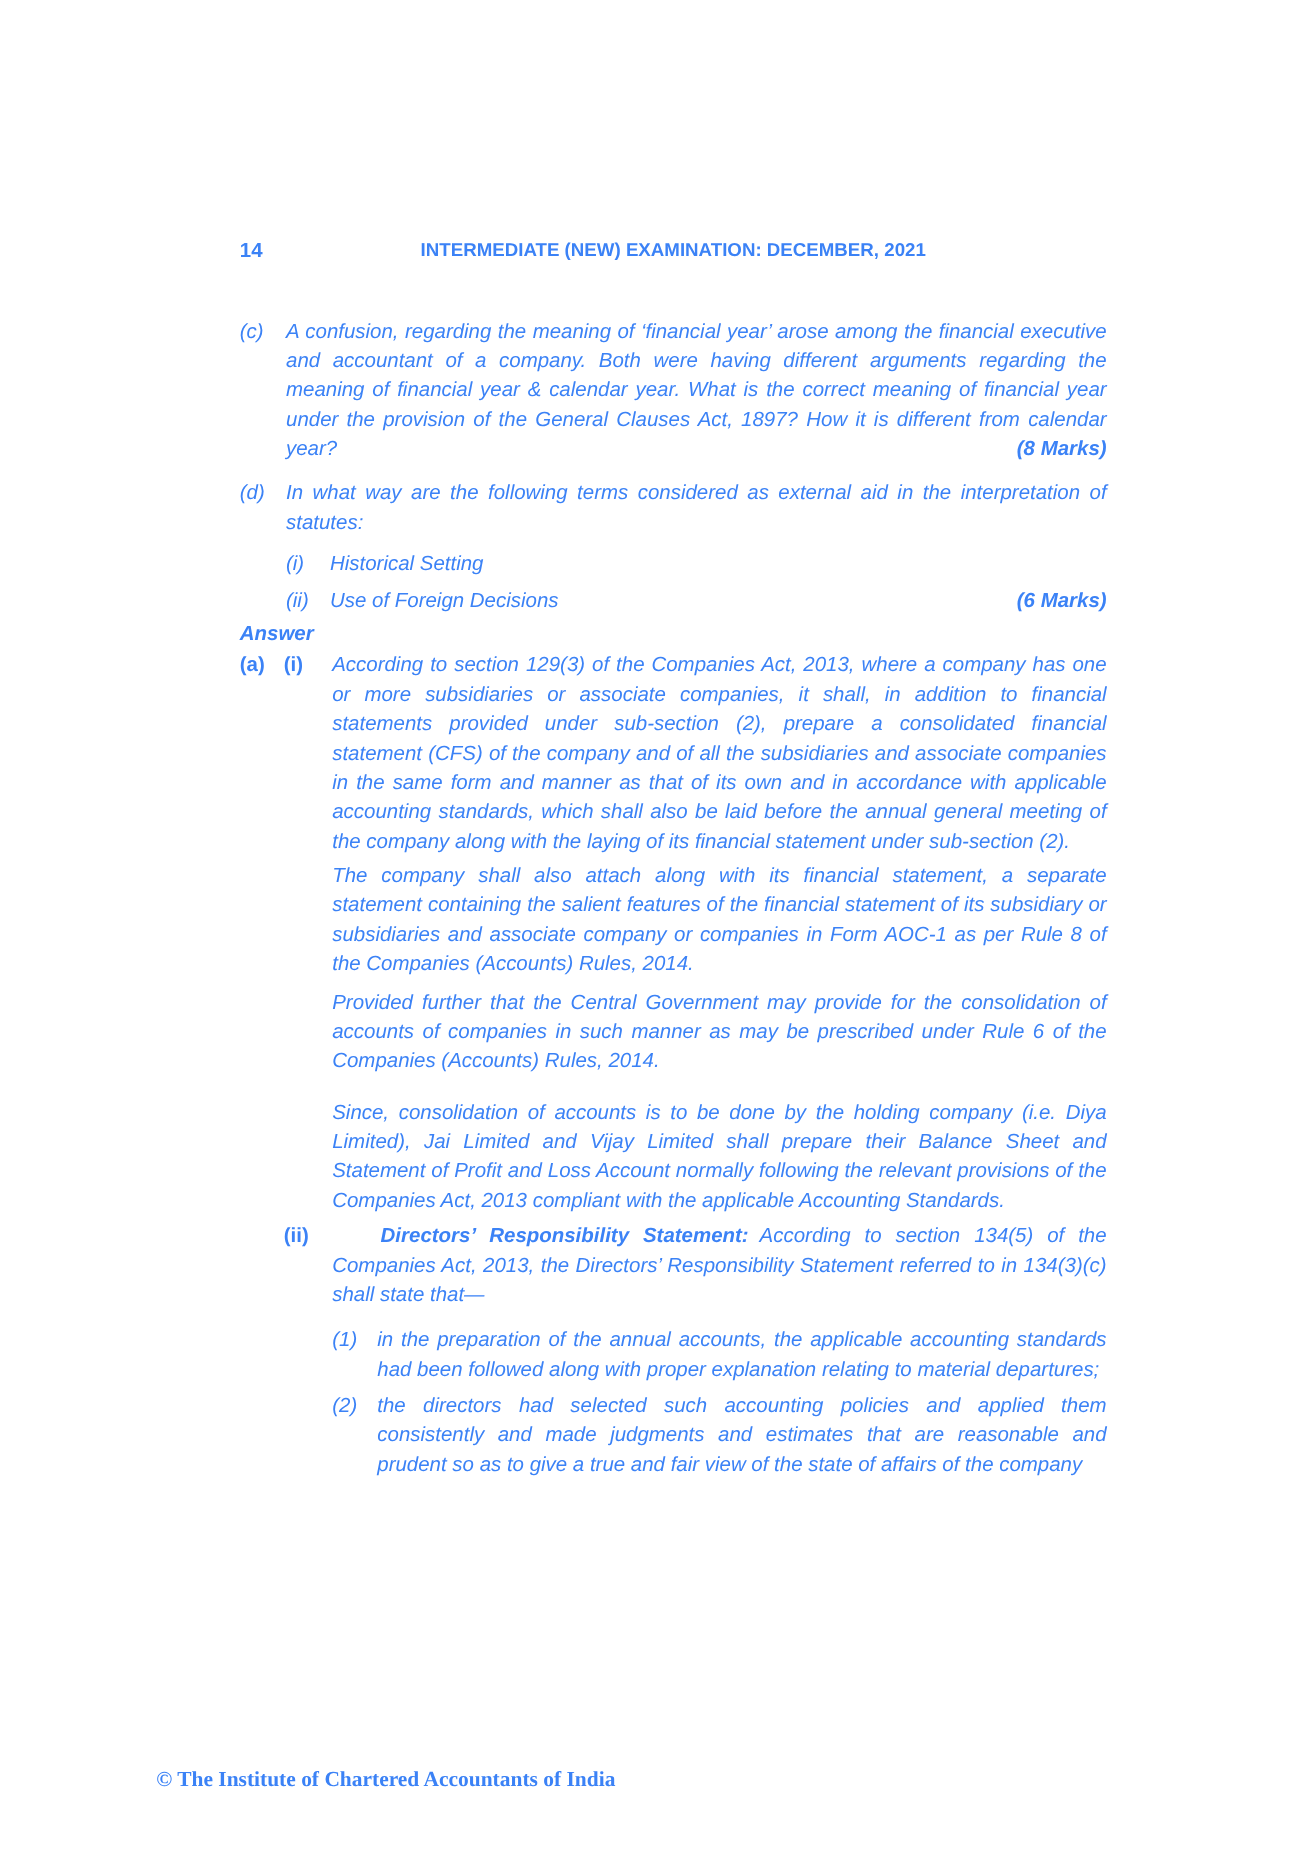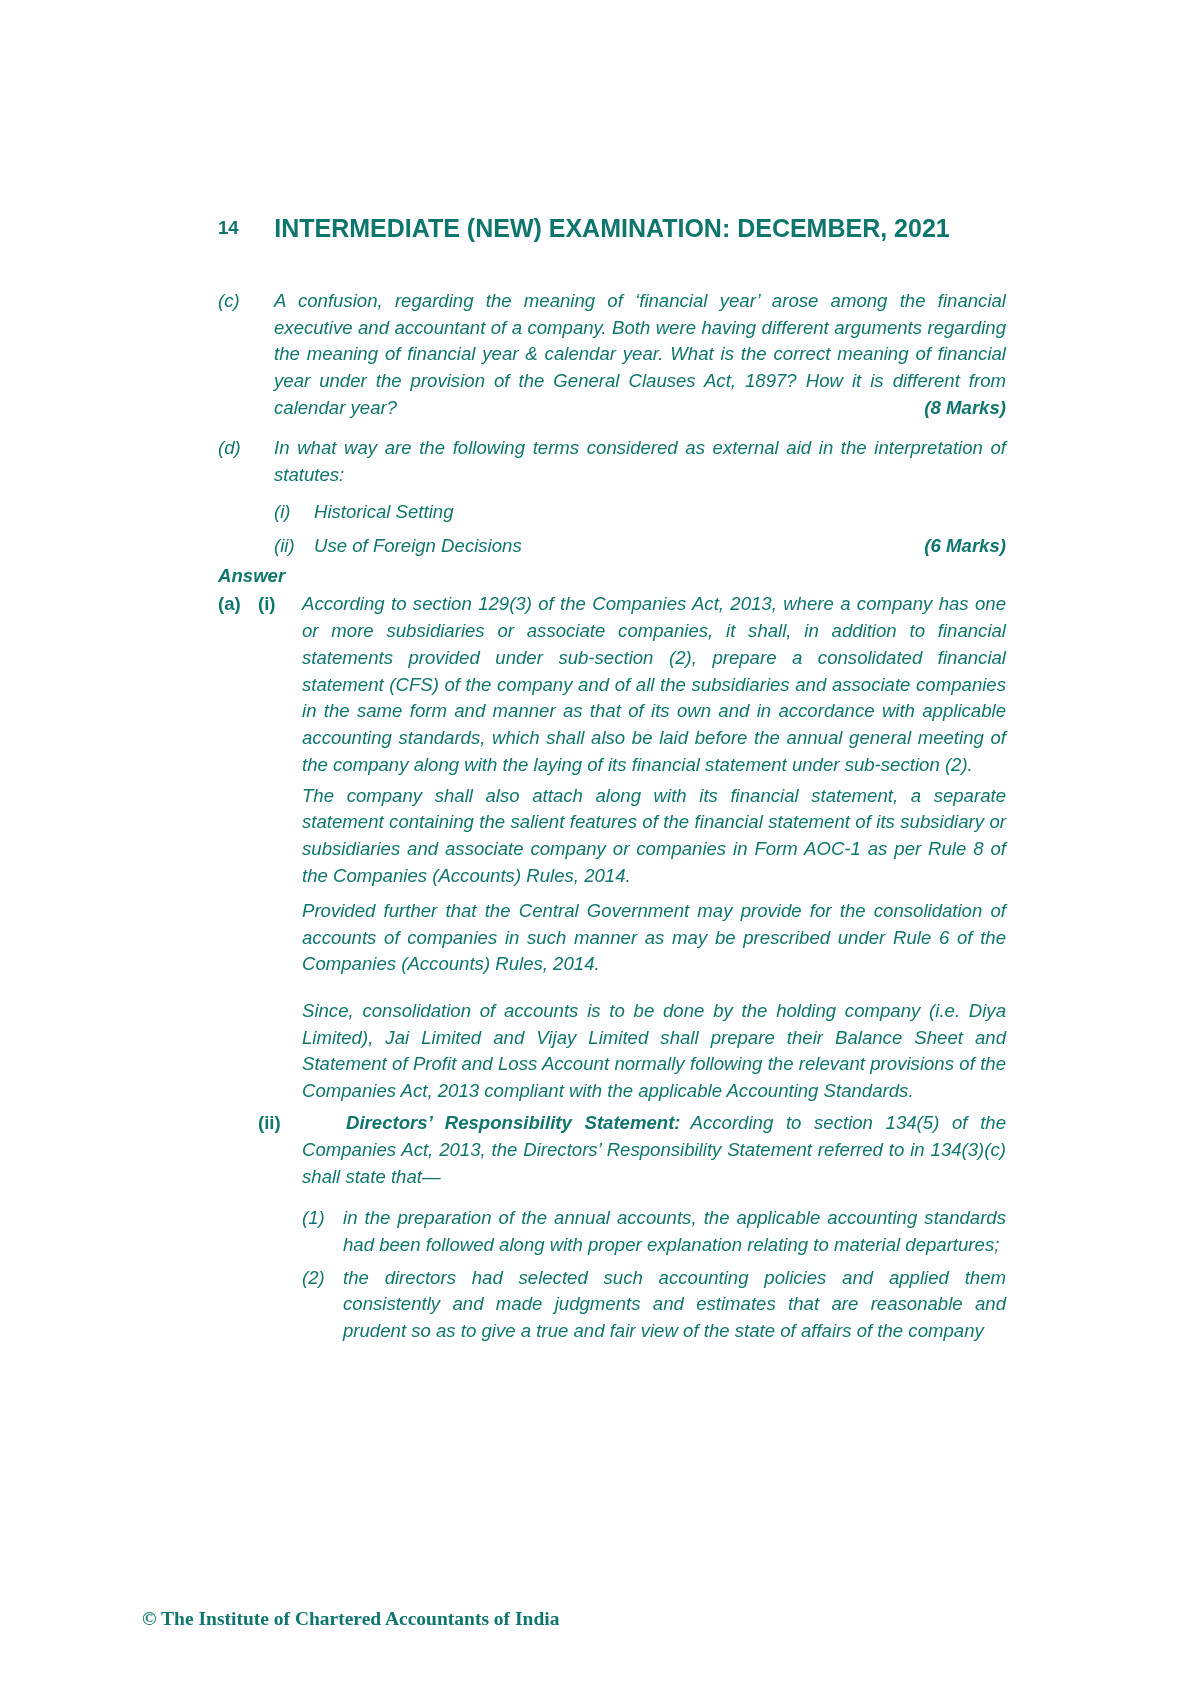"14" .page { color: #0f766e -> #3b82f6 }
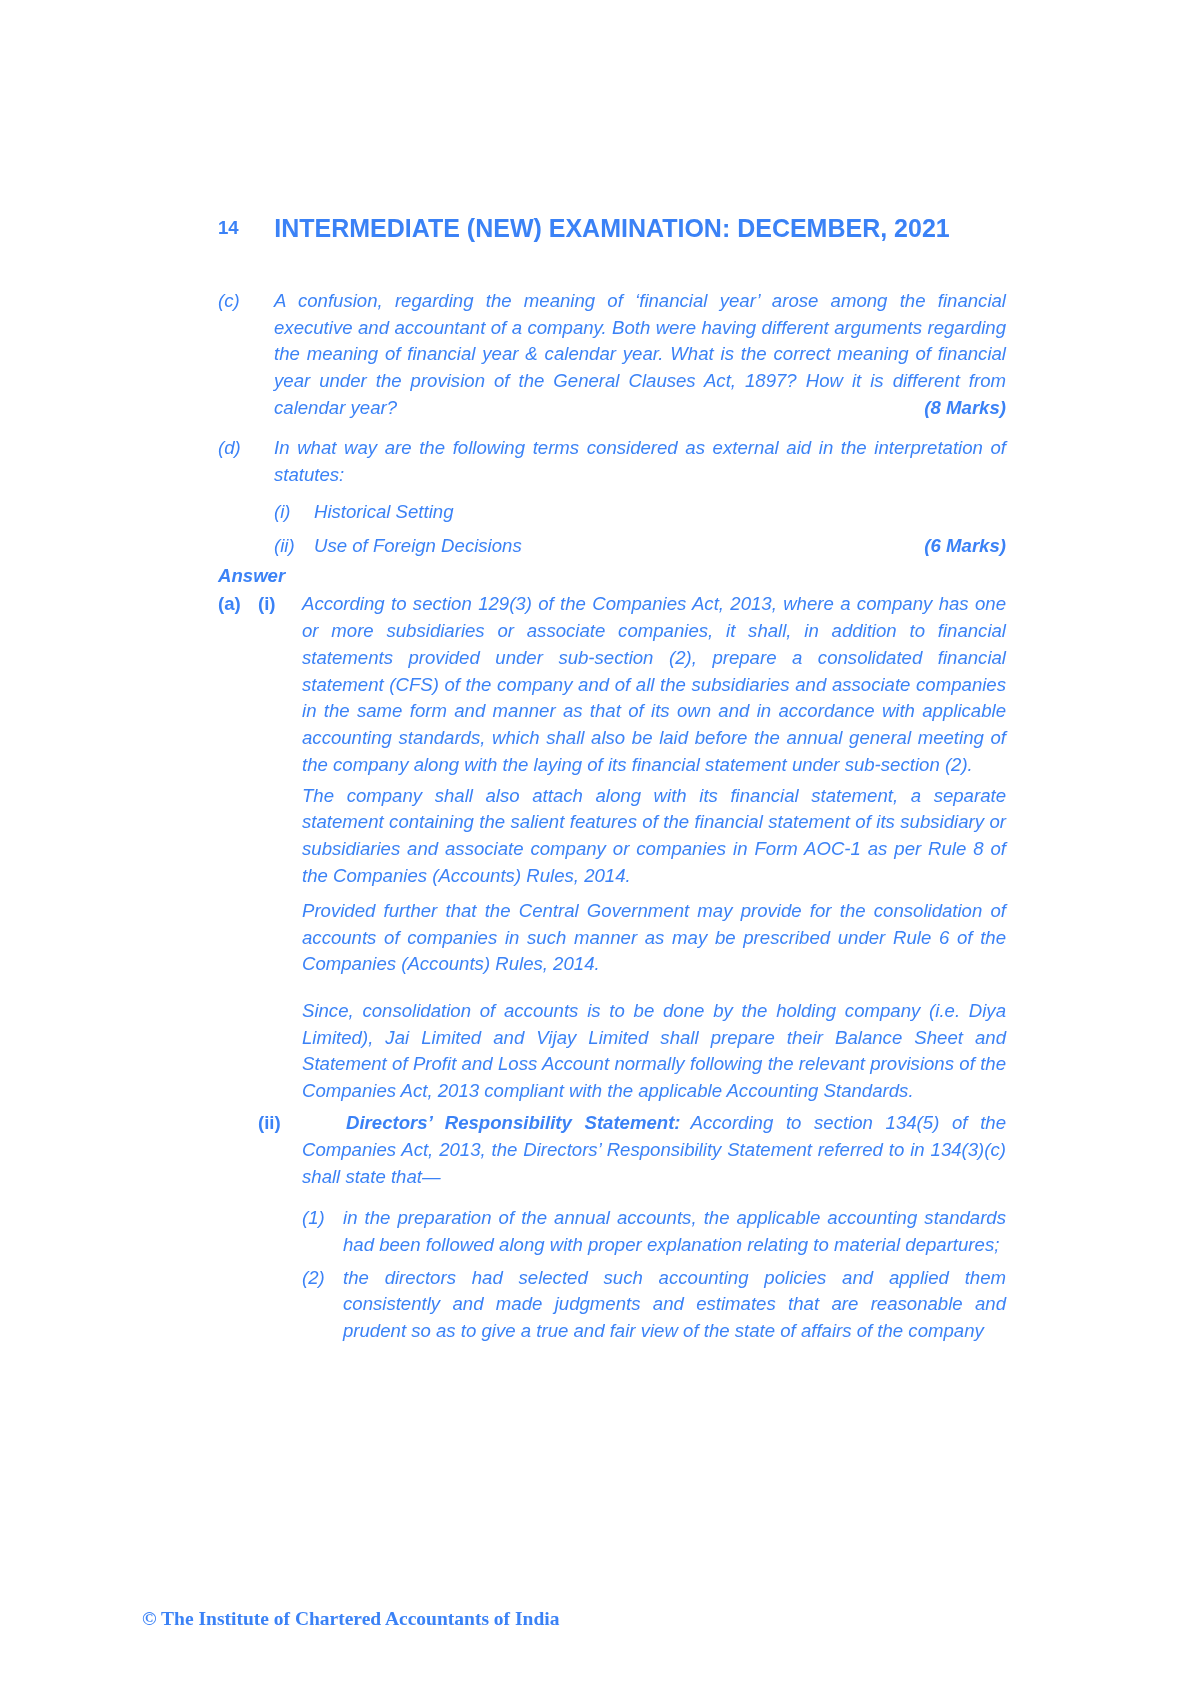"INTERMEDIATE (NEW) EXAMINATION:" .hdr-title { font-size: 25px -> 17px }
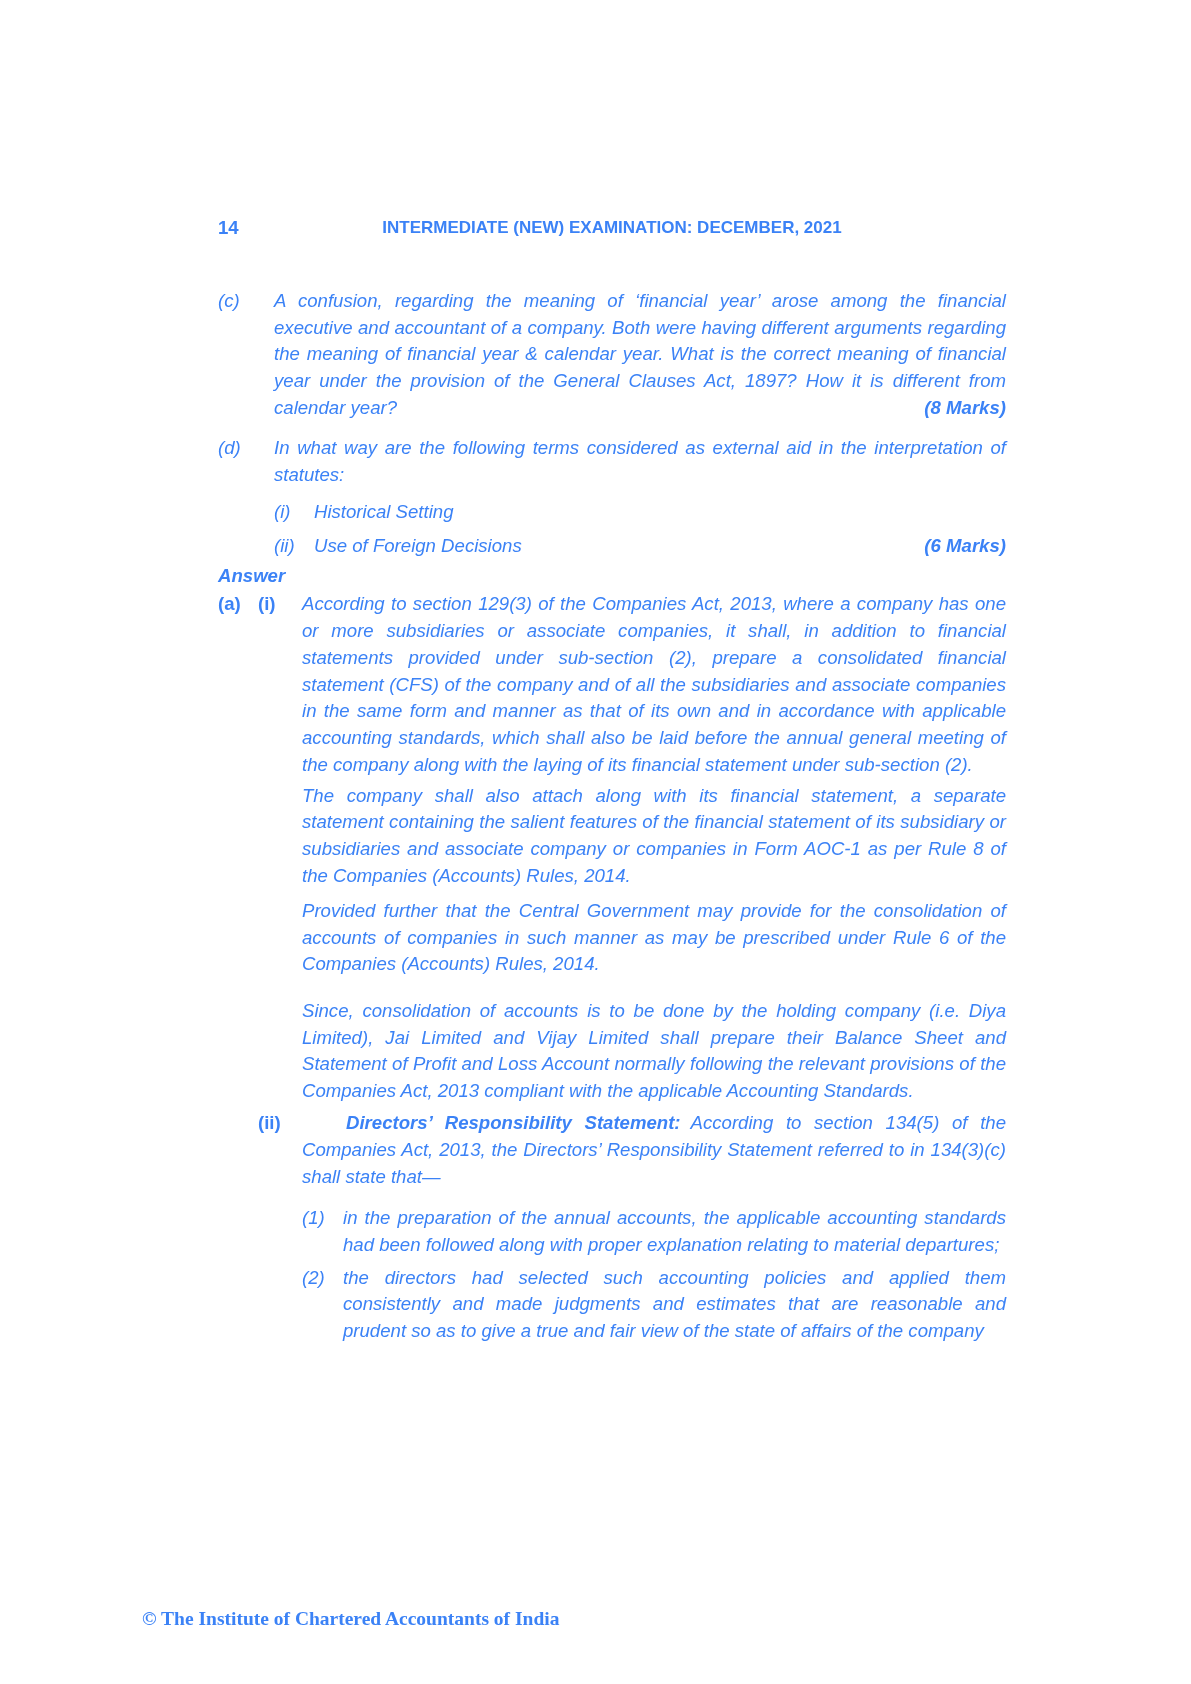"A confusion, regarding the meaning" .q-body { margin-left: 14px -> none }
